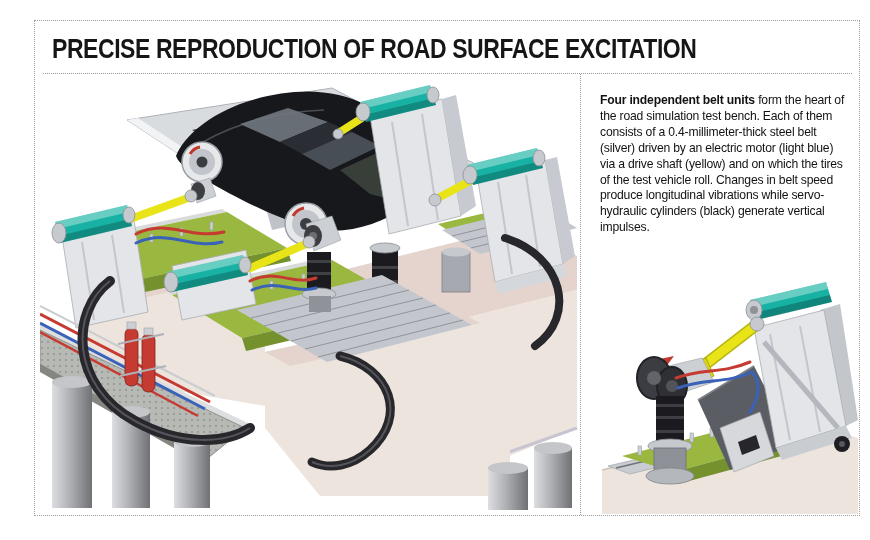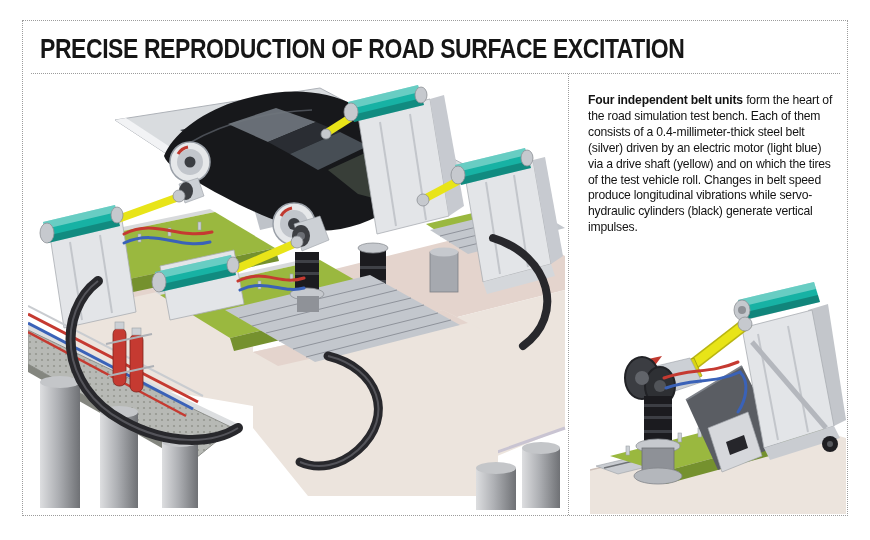"PRECISE REPRODUCTION OF ROAD SURFACE" .frame { left: 22px -> 34px }
